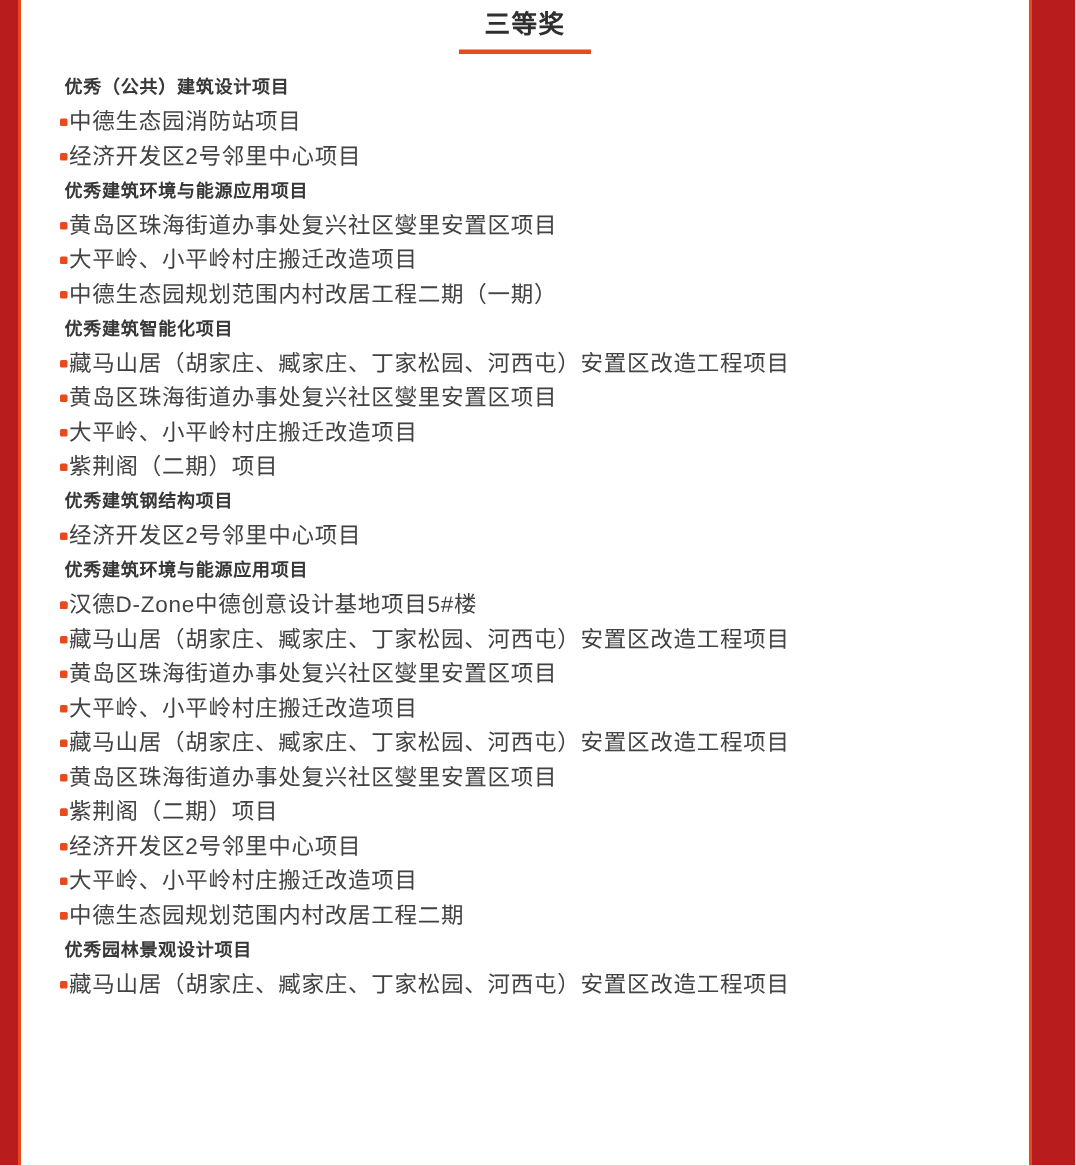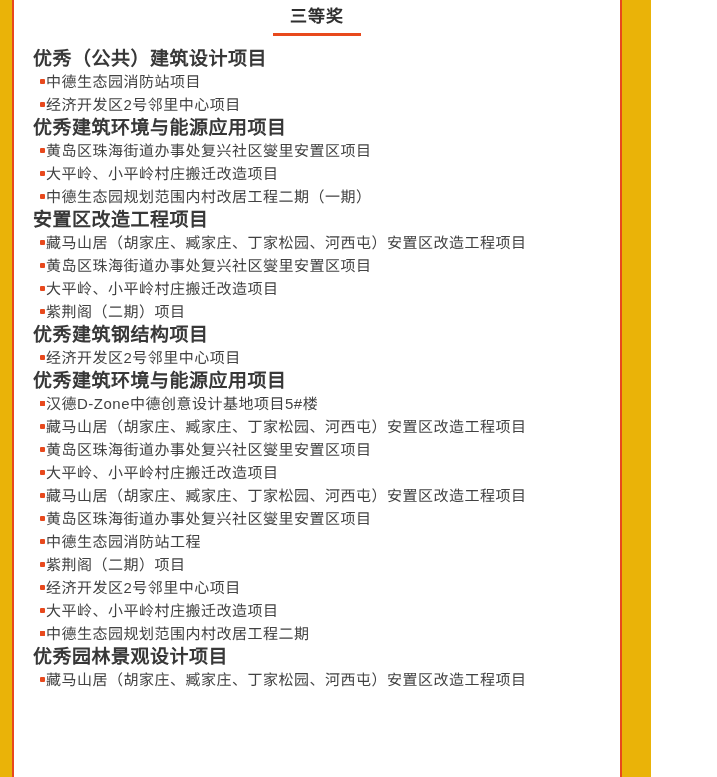"三等奖" .page { background: #eab308 -> #b91c1c; width: 651px -> 717px }
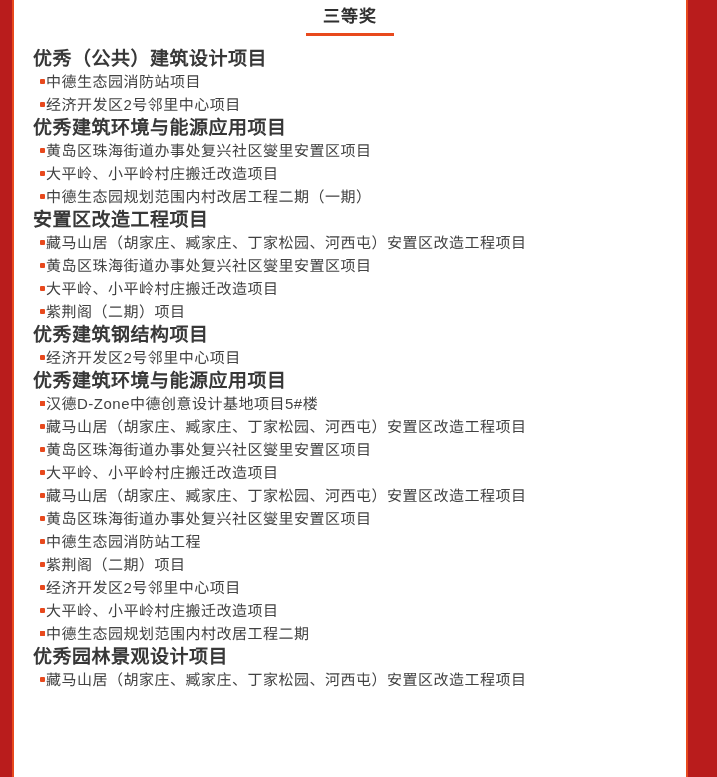"优秀（公共）建筑设计项目" .section-heading { font-size: 19px -> 12px; padding-left: 19px -> 29px }
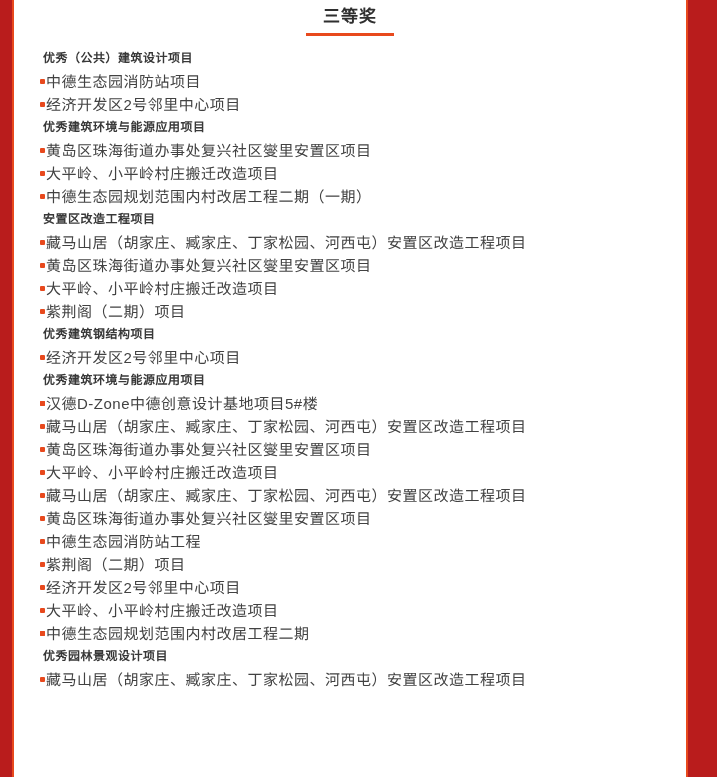"安置区改造工程项目" h2.section-heading { text: 安置区改造工程 -> 优秀建筑智能化 }
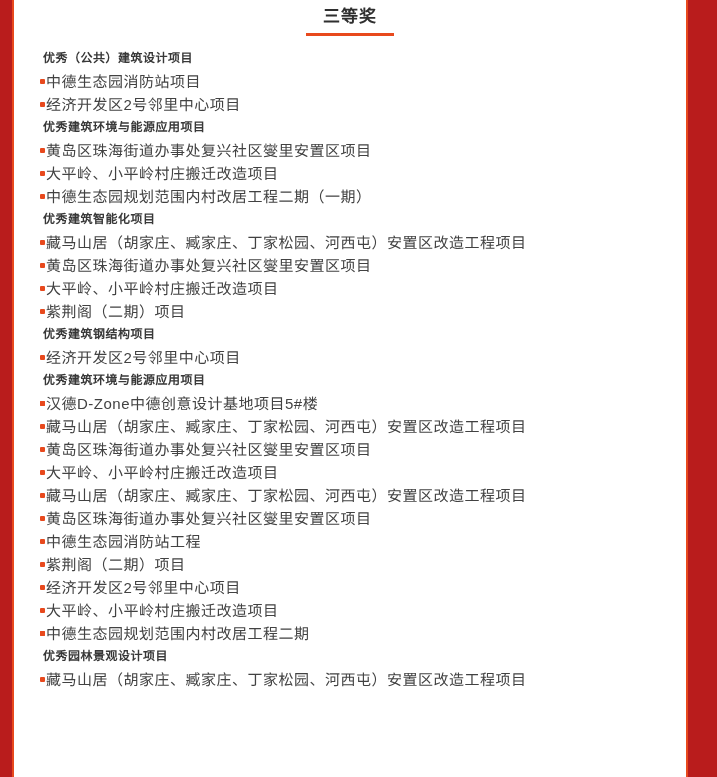"中德生态园消防站工程" span { html: <span>中德生态园消防站工程</span> -> none }
